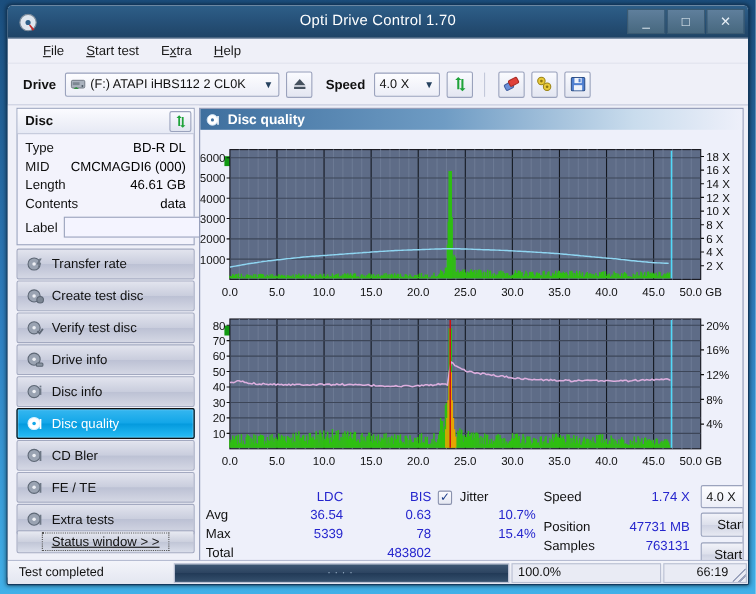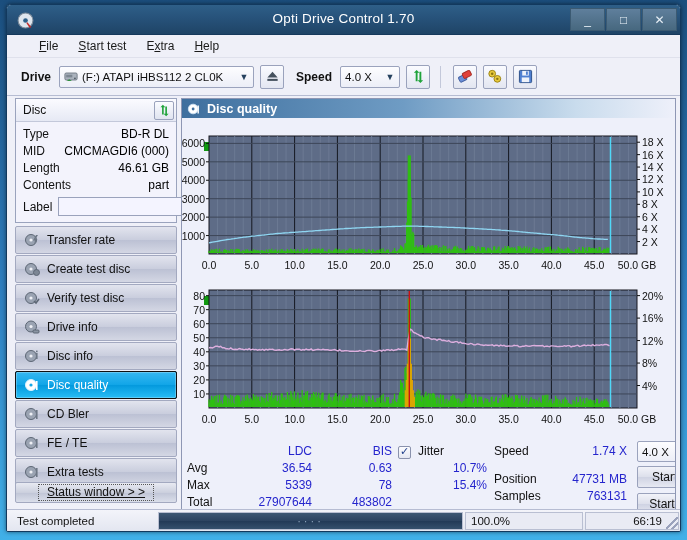"Disc" #disc-head { font-weight: normal -> bold }
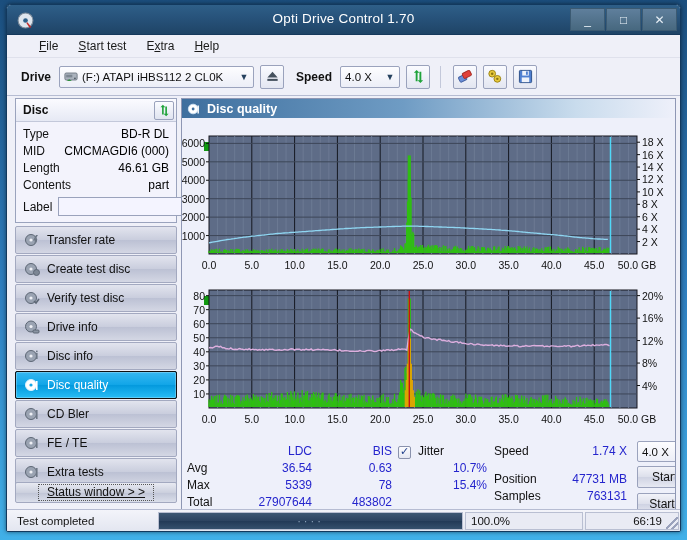"part" span.dv { text: part -> data }
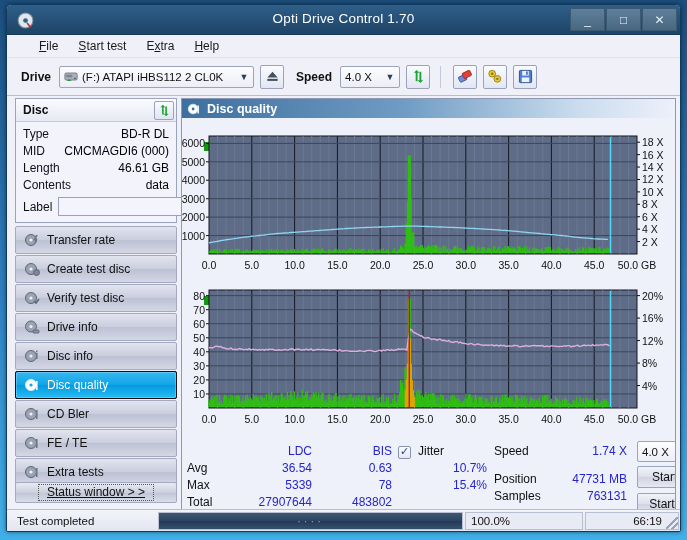"27907644" div.rval { html: <div>27907644</div> -> none }
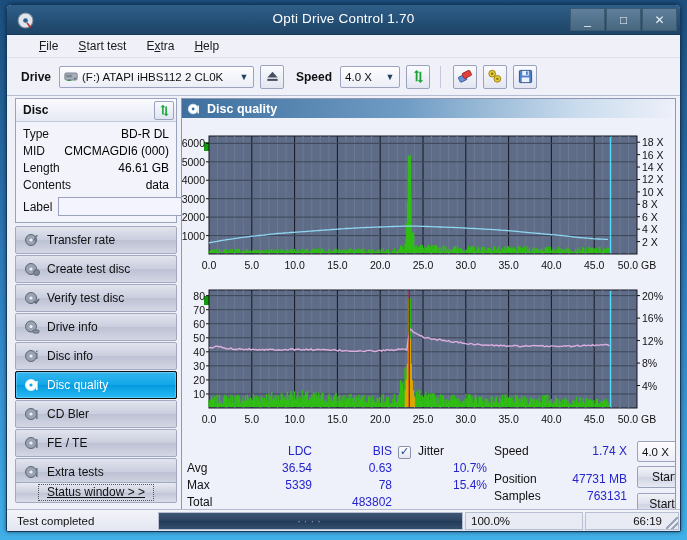"100.0%" #sb-pct { width: 118px -> 136px }
